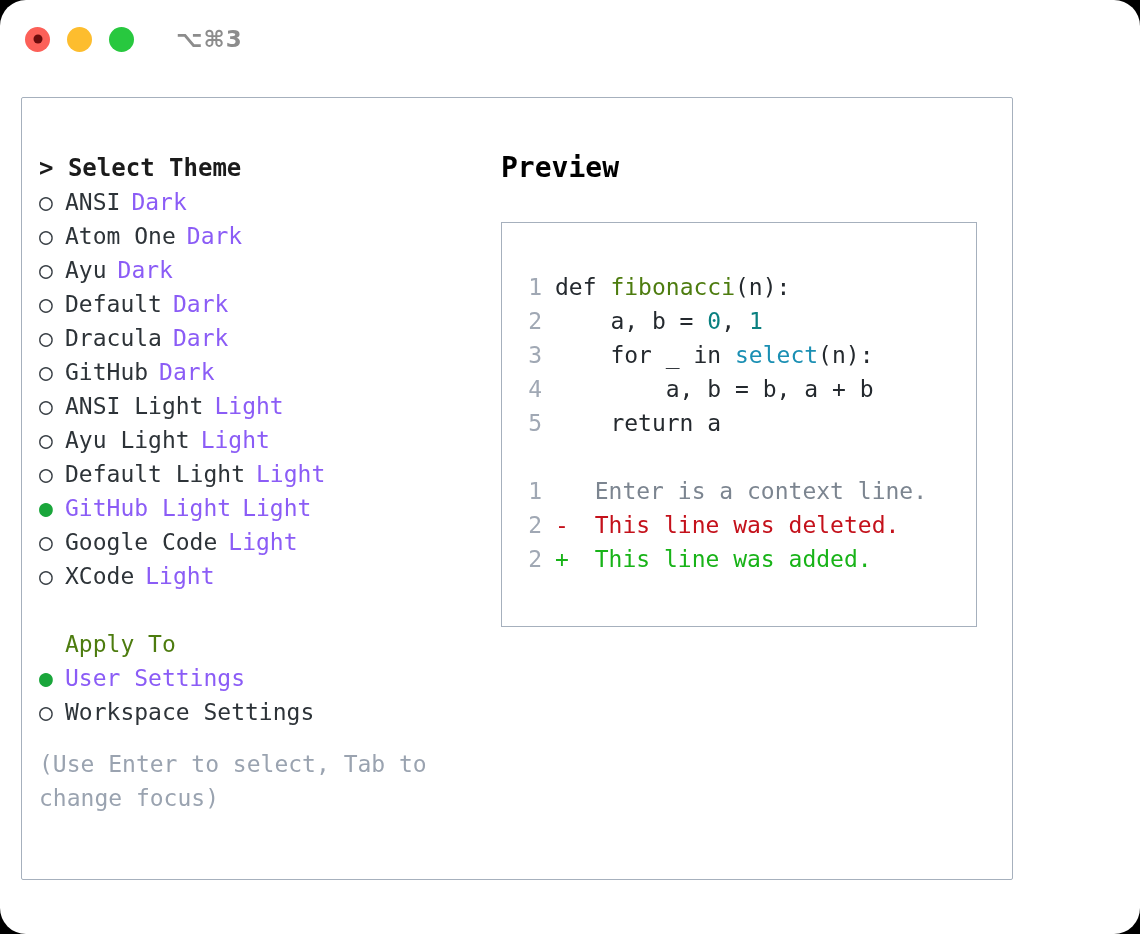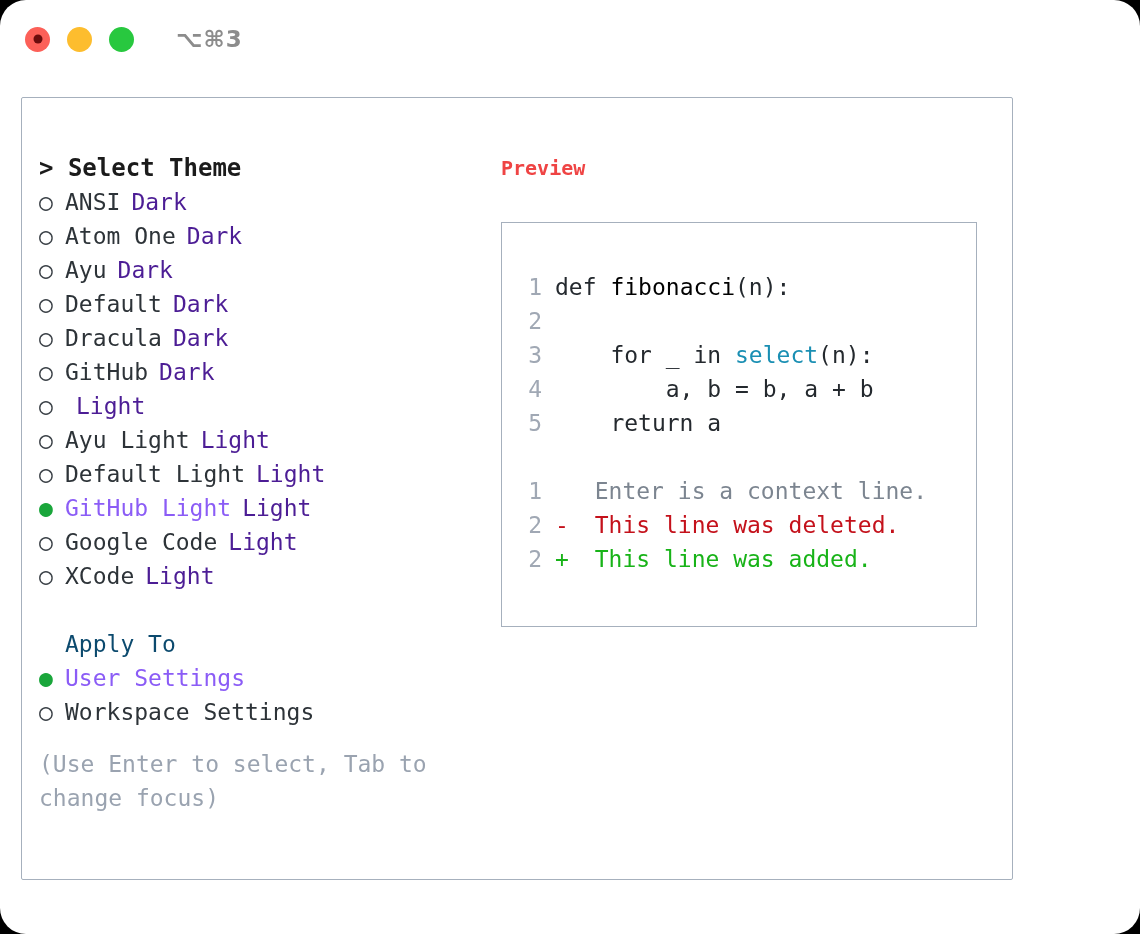"Preview" .preview-head { color: #ef4444 -> #000000; font-size: 20px -> 28px }
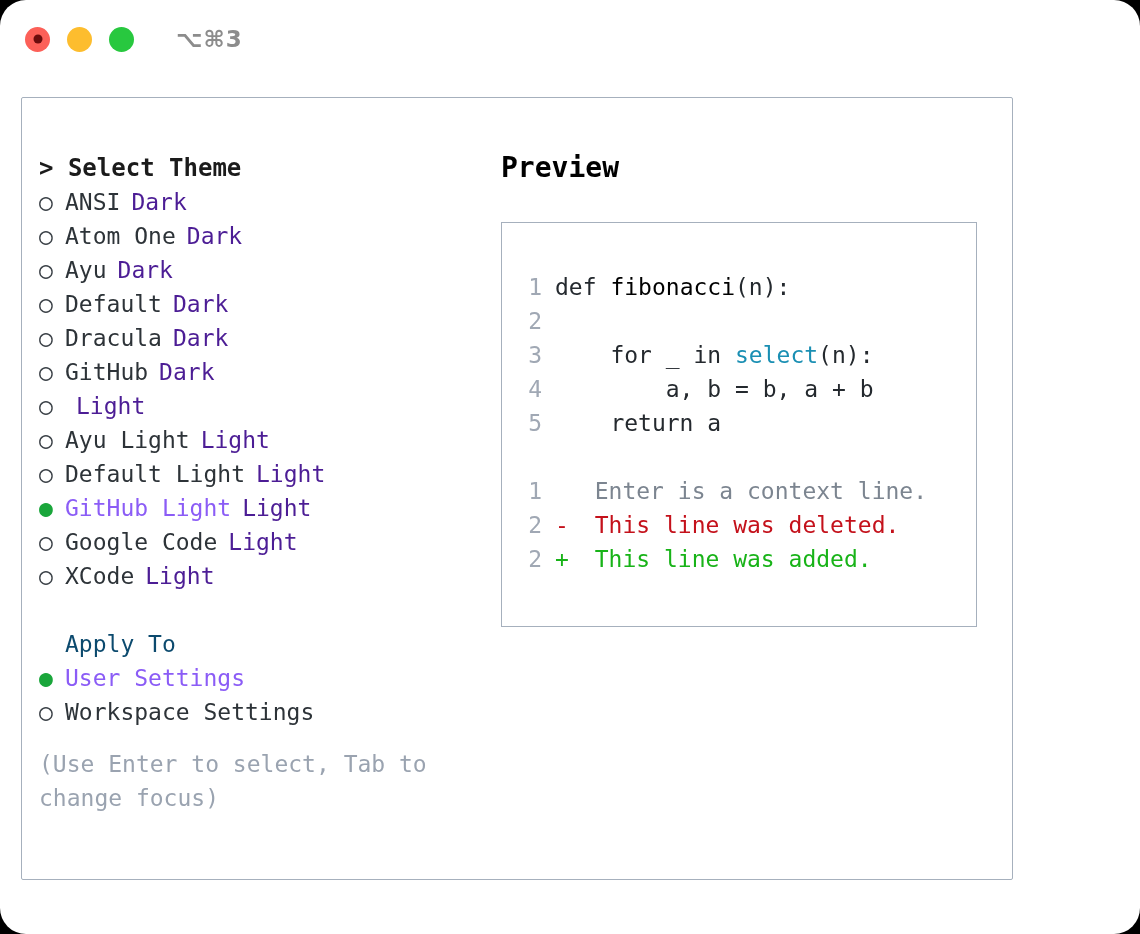"Dark" .opt-cat { color: #4c1d95 -> #8b5cf6 }
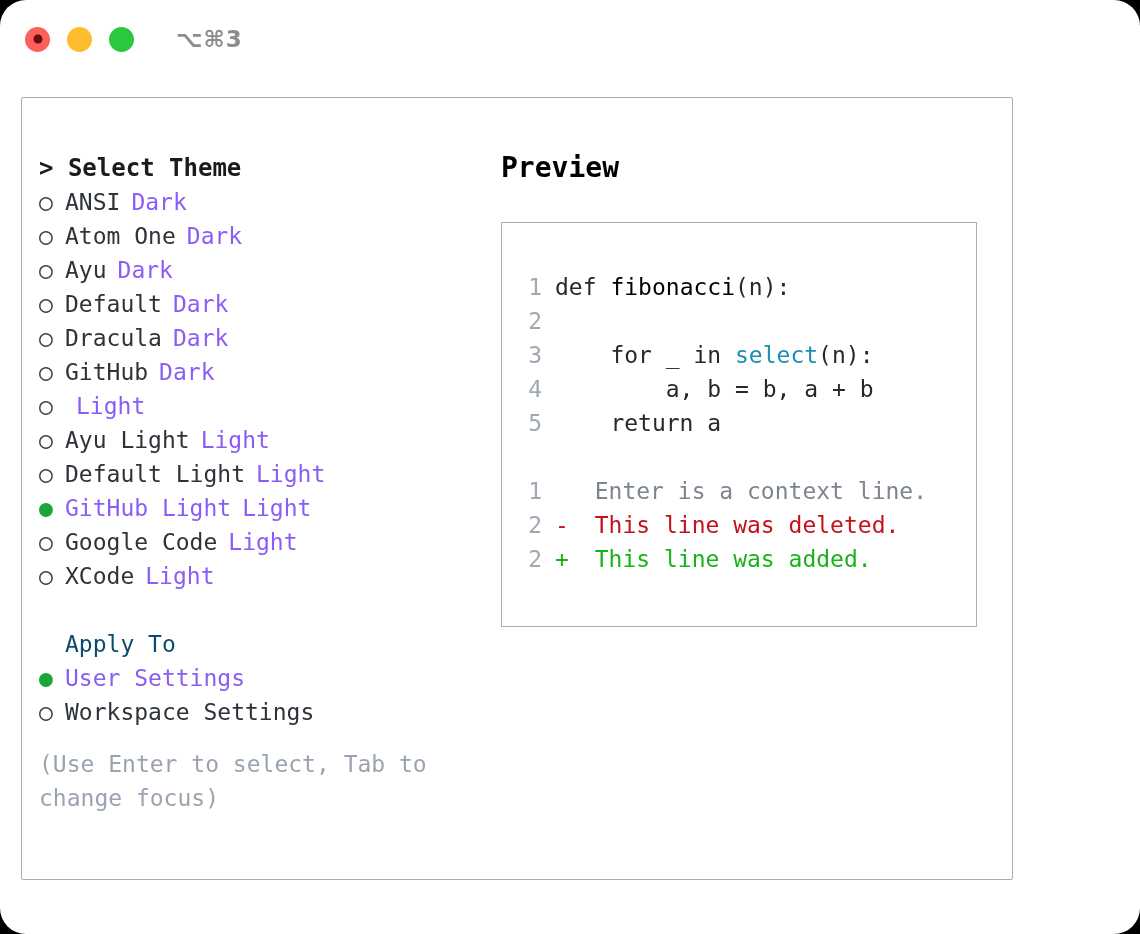"fibonacci" .tok-fn { color: #000000 -> #4d7c0f }
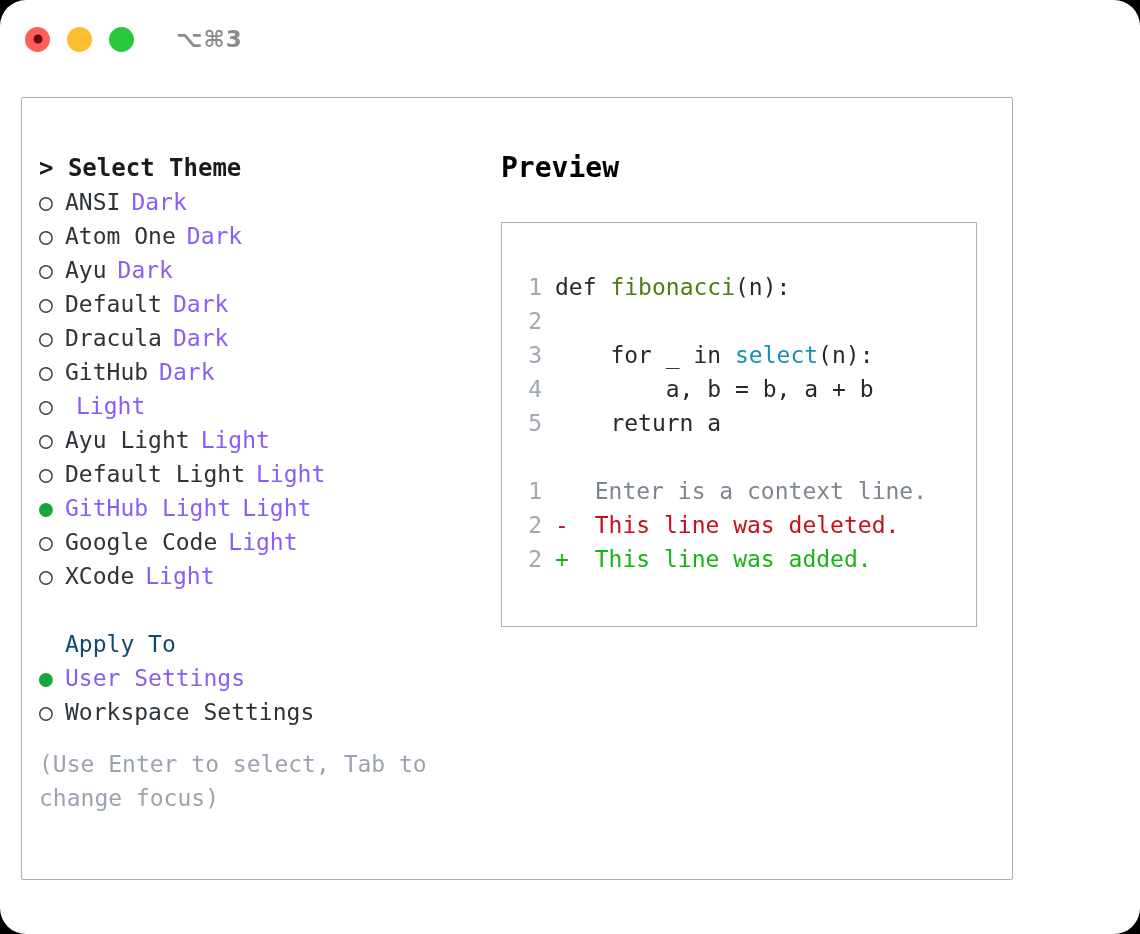"a, b = 0, 1" span.ctext { html: none -> <span><span> a, b = </span><span>0</span><span>, </span><span>1</span></span> }
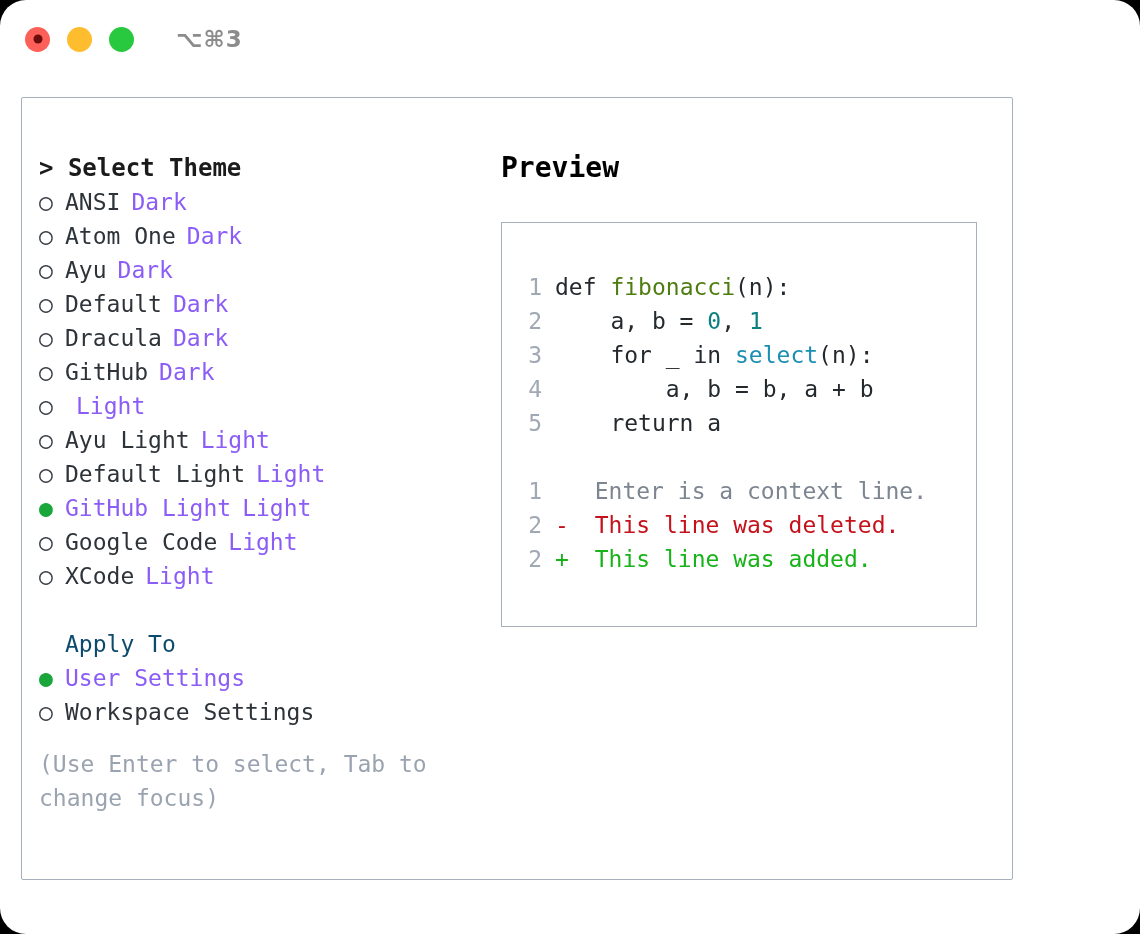"ANSI Light" span.opt-label { html: none -> <span>ANSI Light</span> }
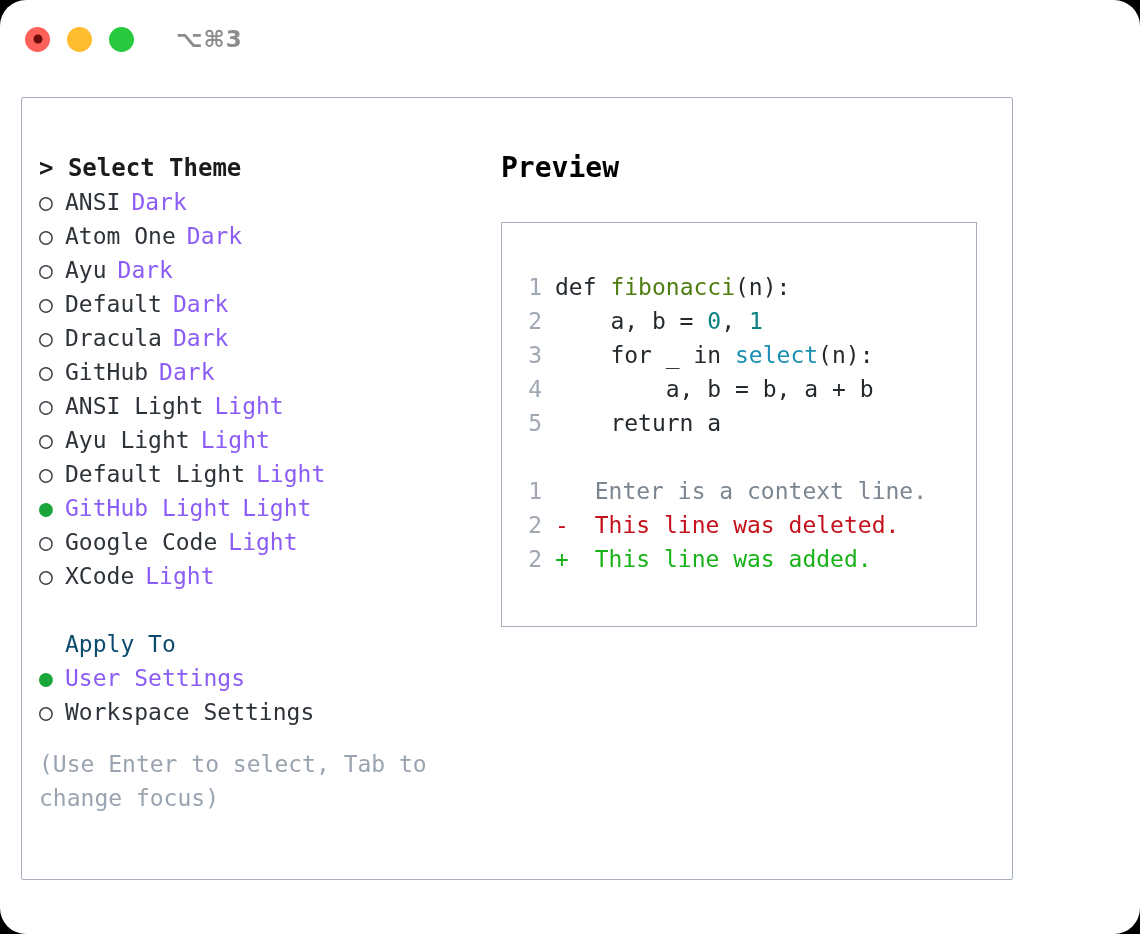"Apply To" .apply-head { color: #0c4a6e -> #4d7c0f }
